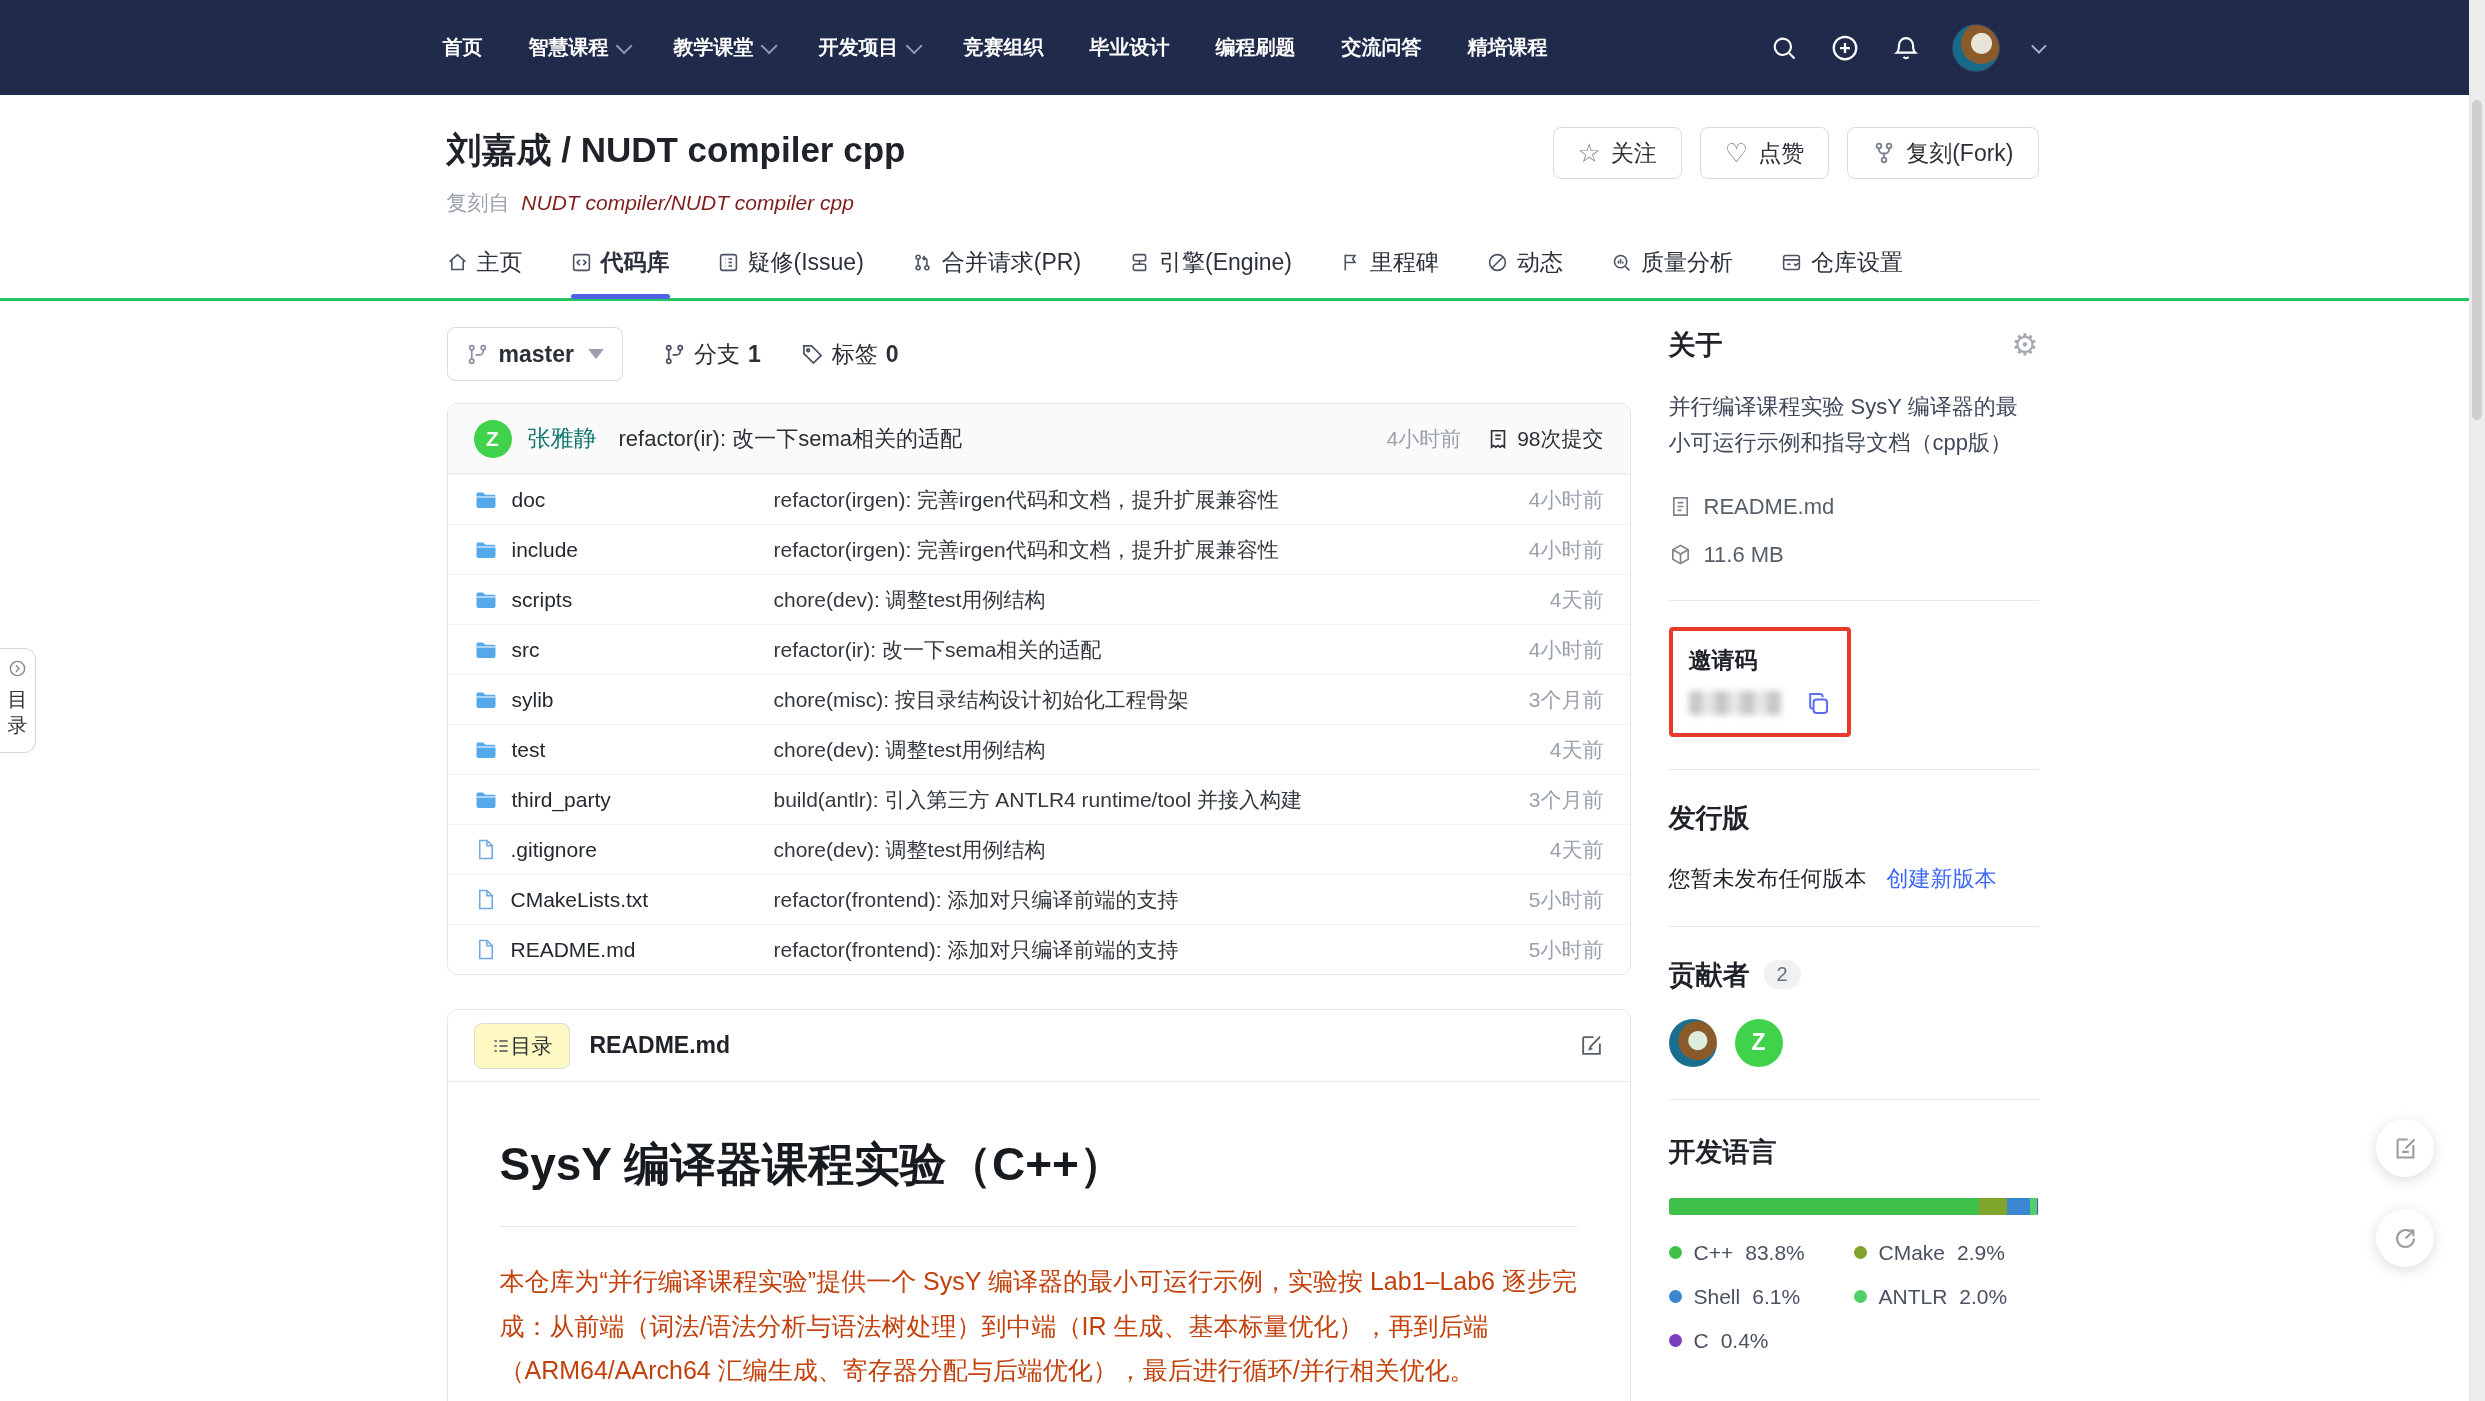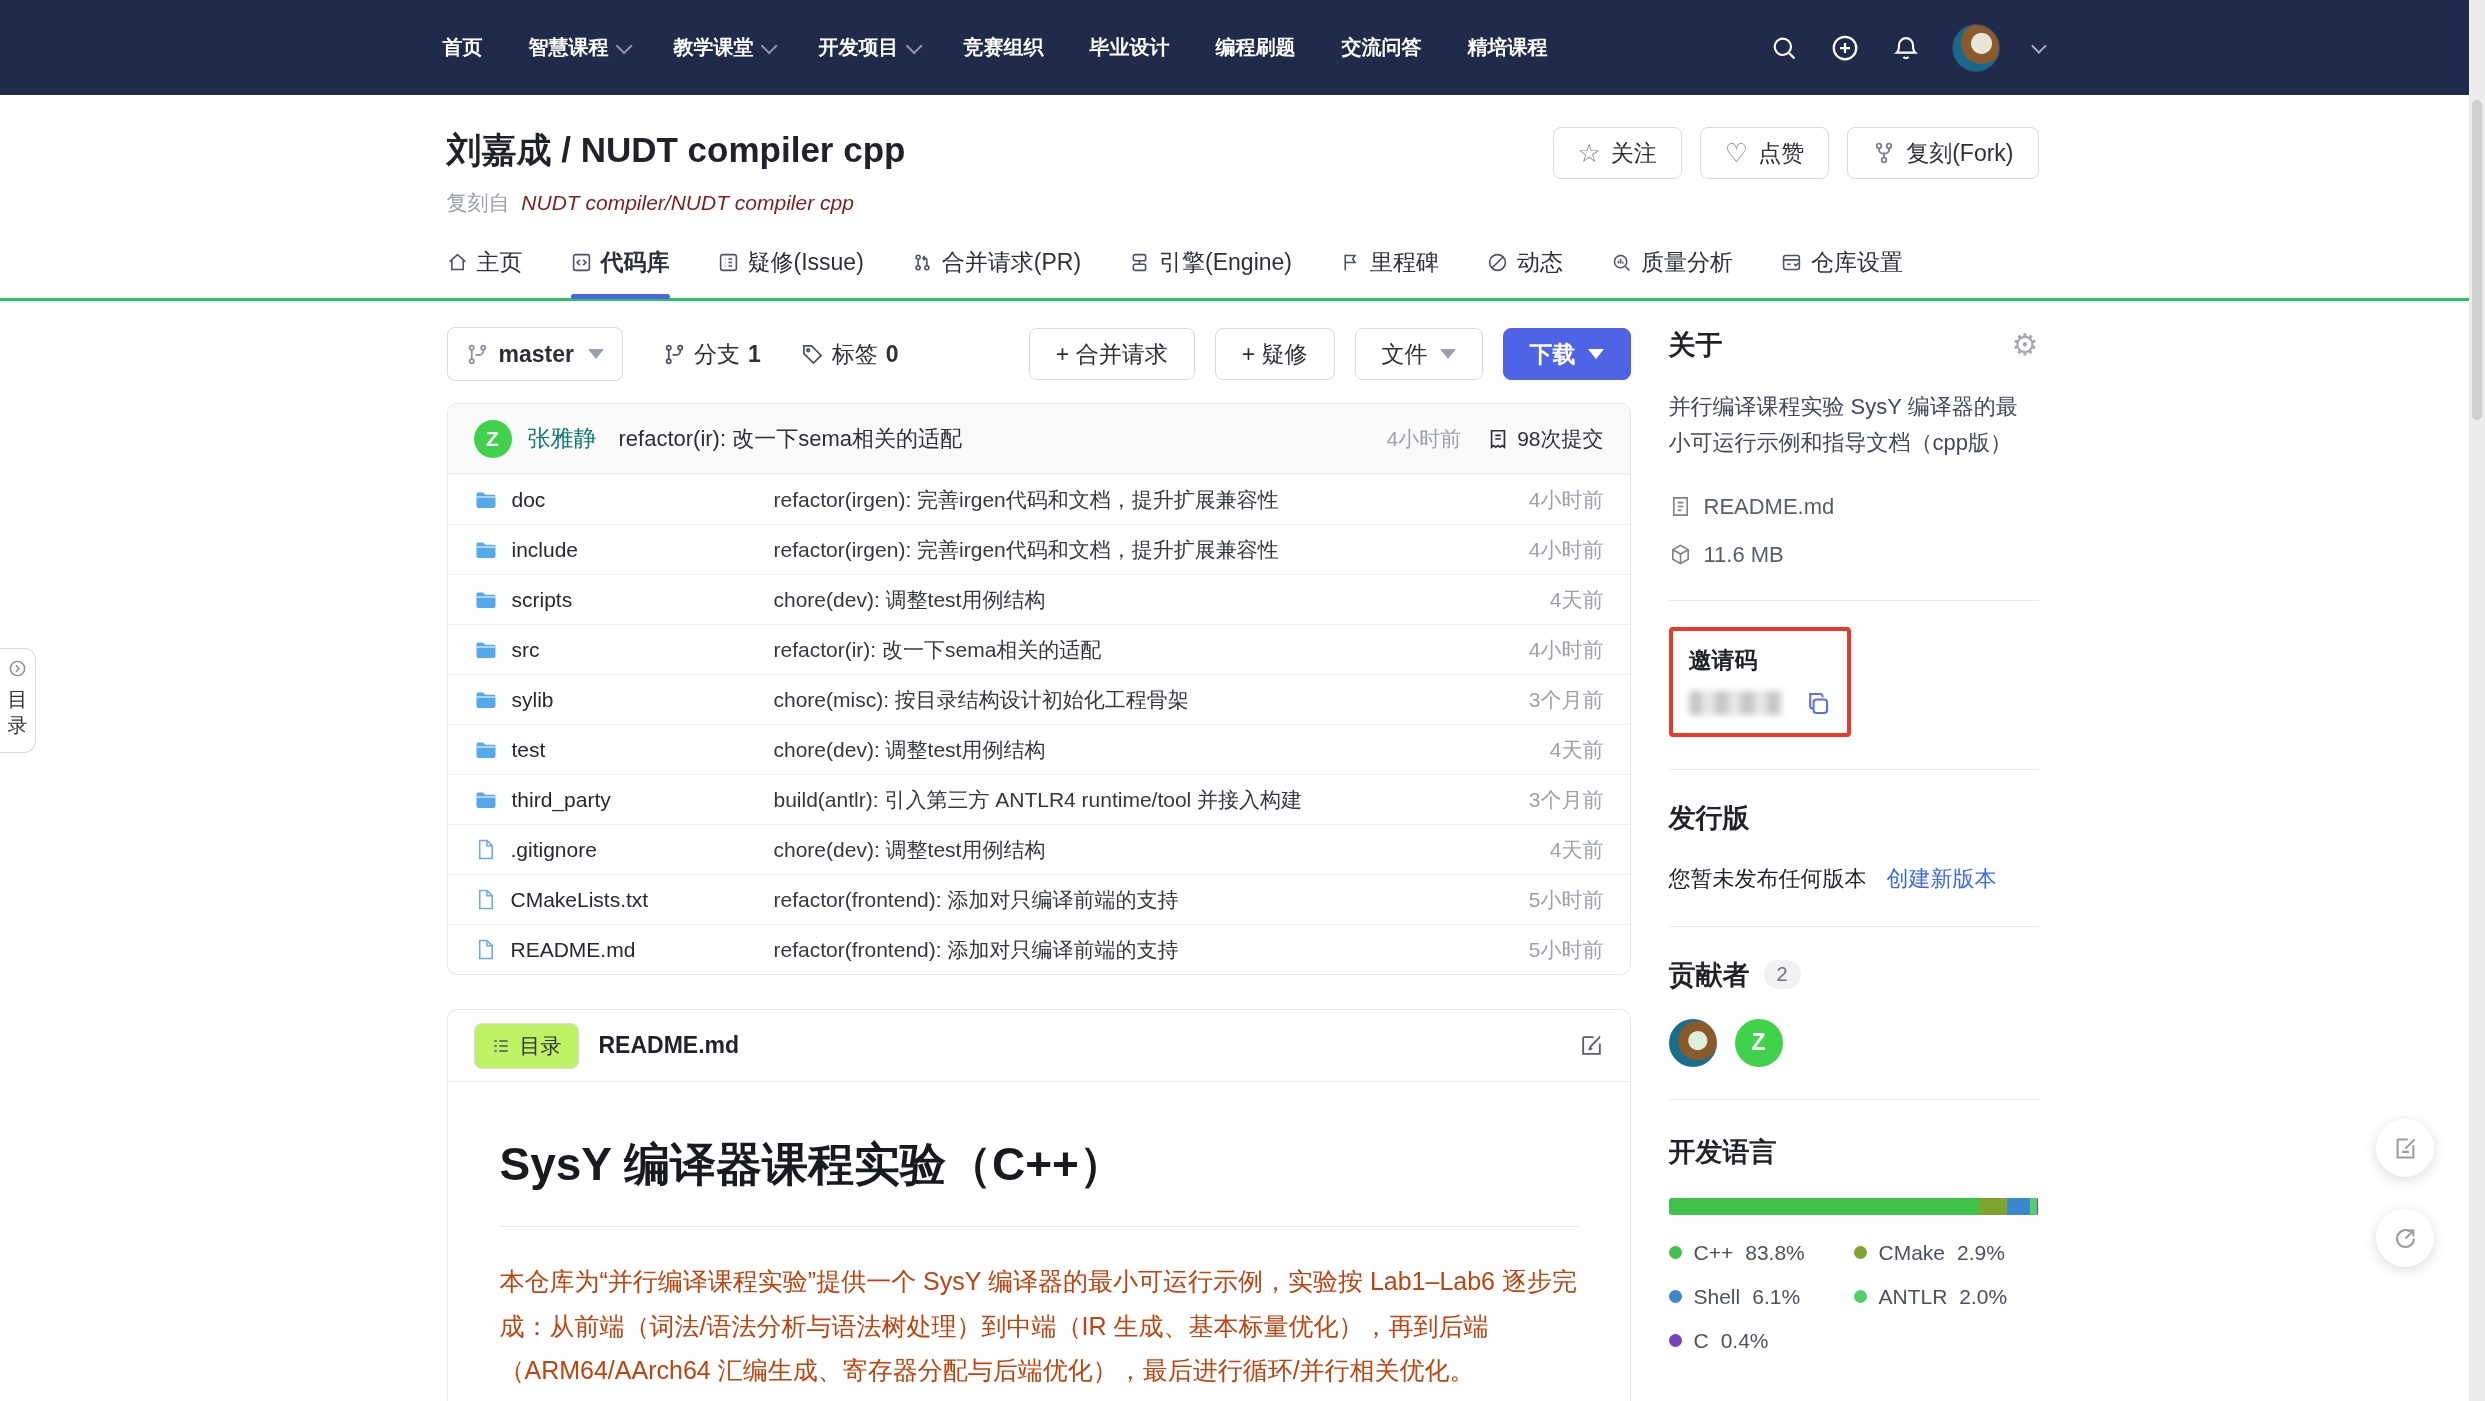"+ 合并请求" div.toolbar-right { html: <div> <button> <span>+ 合并请求</span> </button> <button> <span>+ 疑修</span> </button> <button> <span>文件</span> <span></span> </button> <button> <span>下载</span> <span></span> </button> </div> -> none }
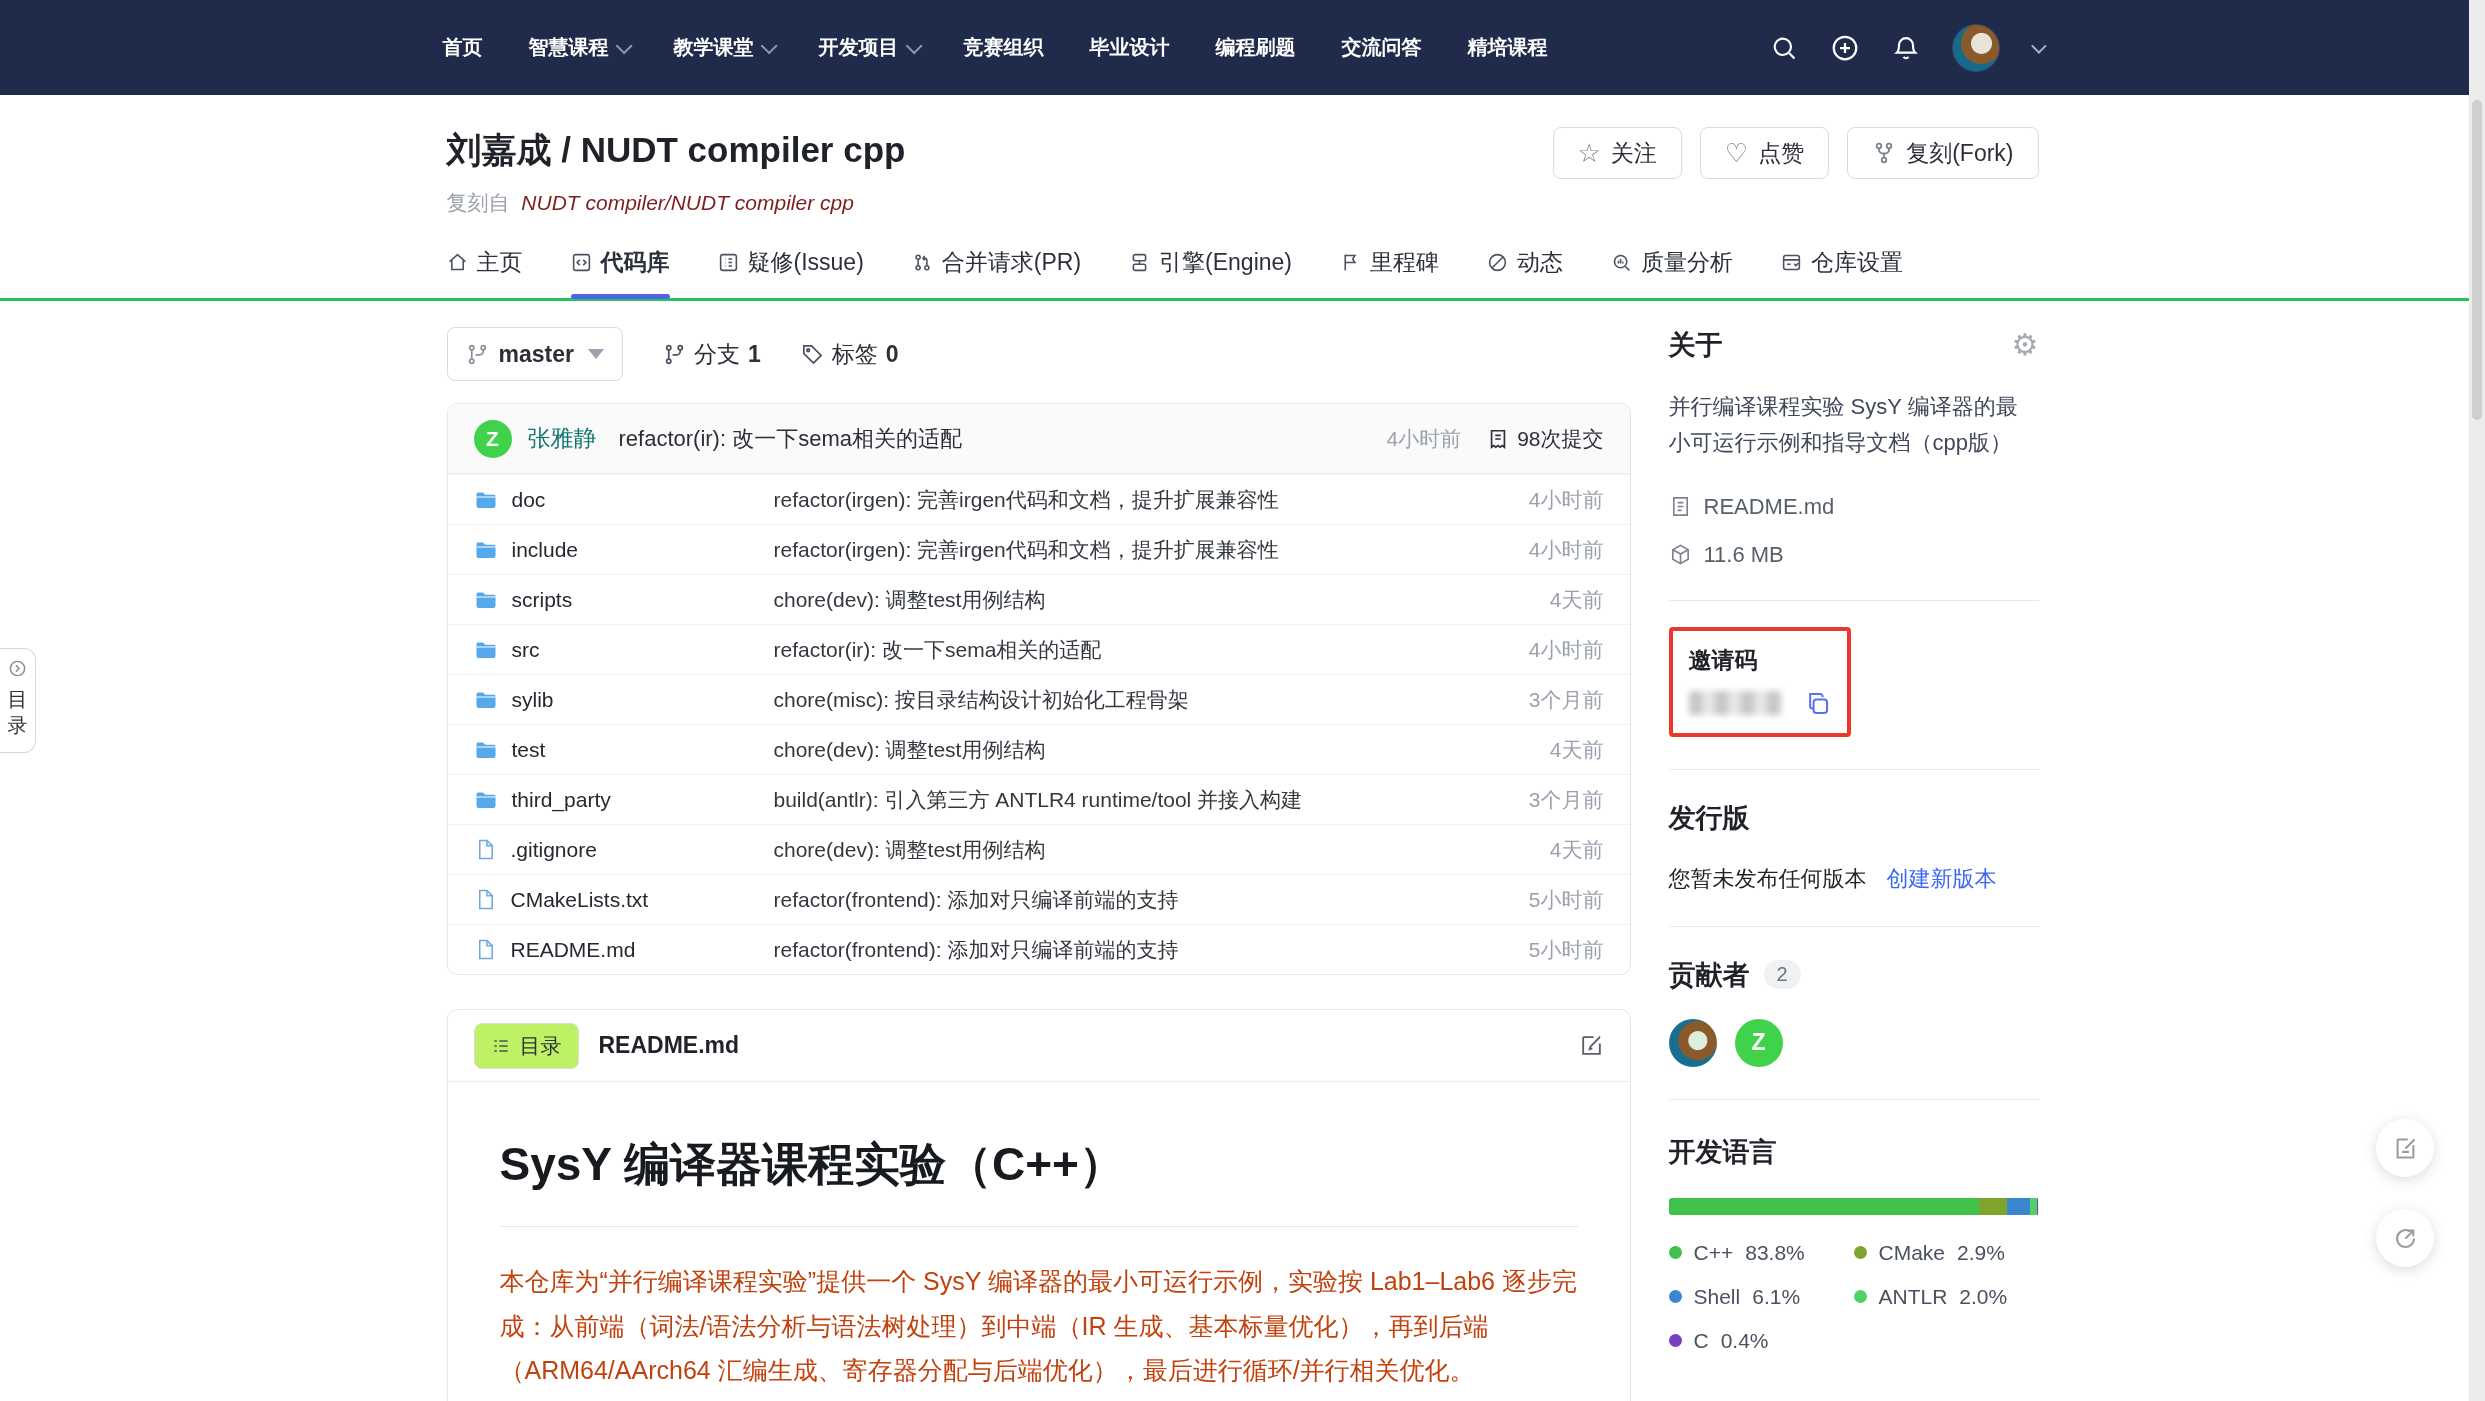"目录" .toc-btn { background: #bef264 -> #fef9c3; gap: 9px -> none }
